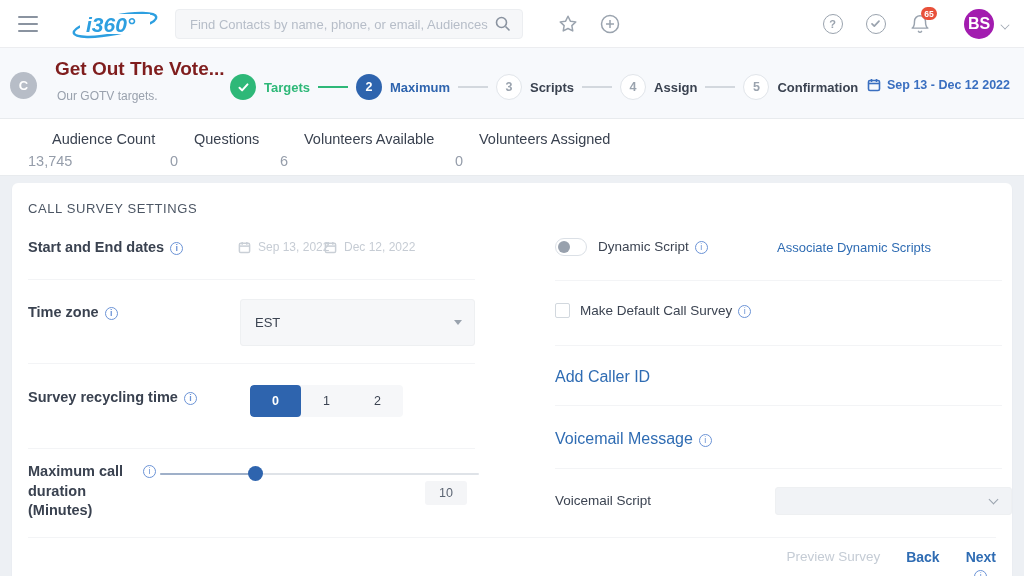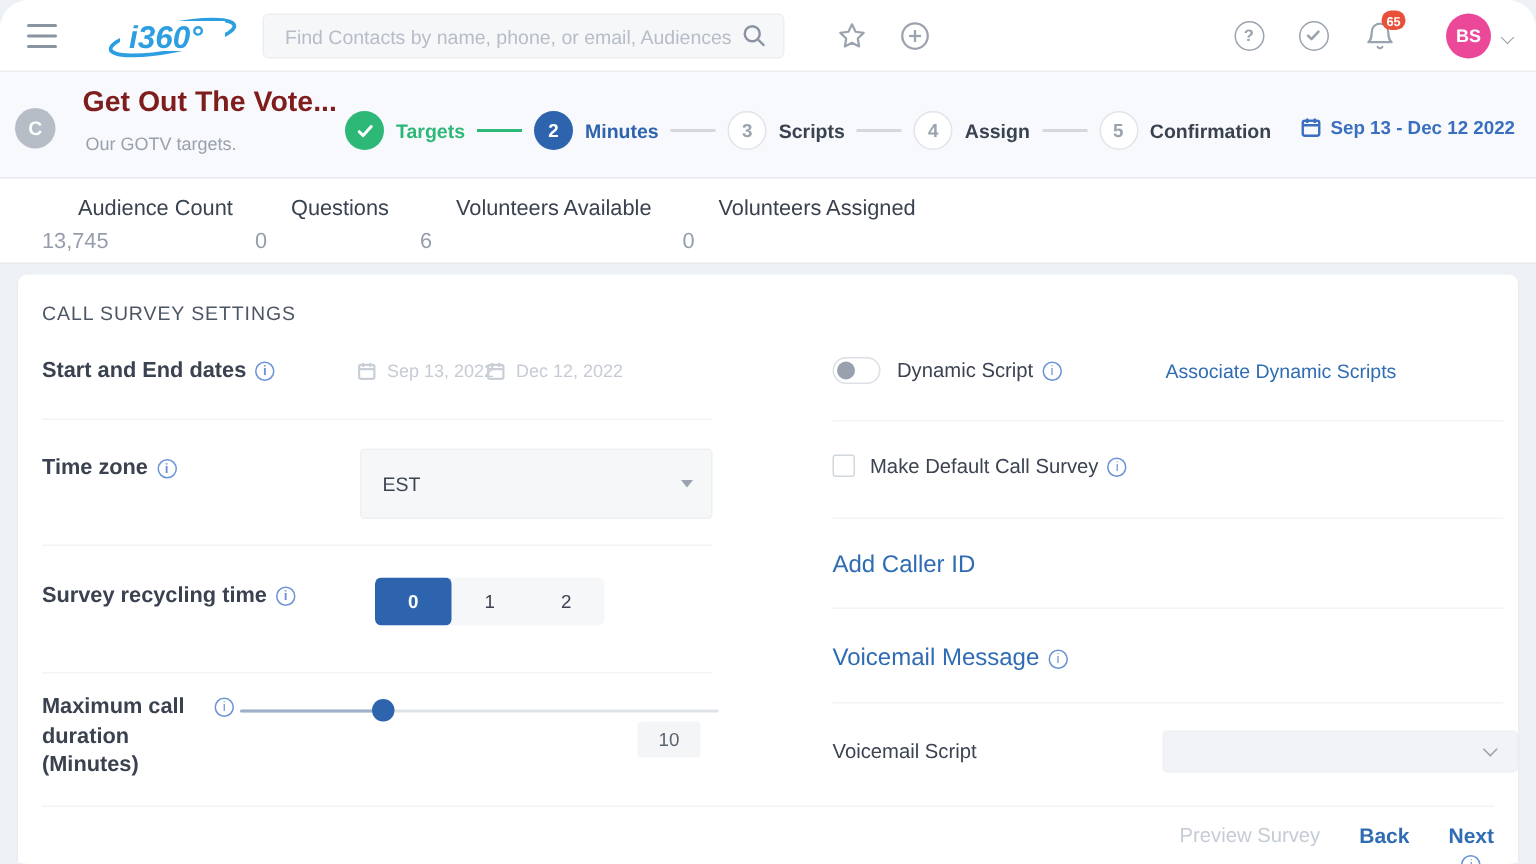"i360°" #app { border-radius: 19px -> none }
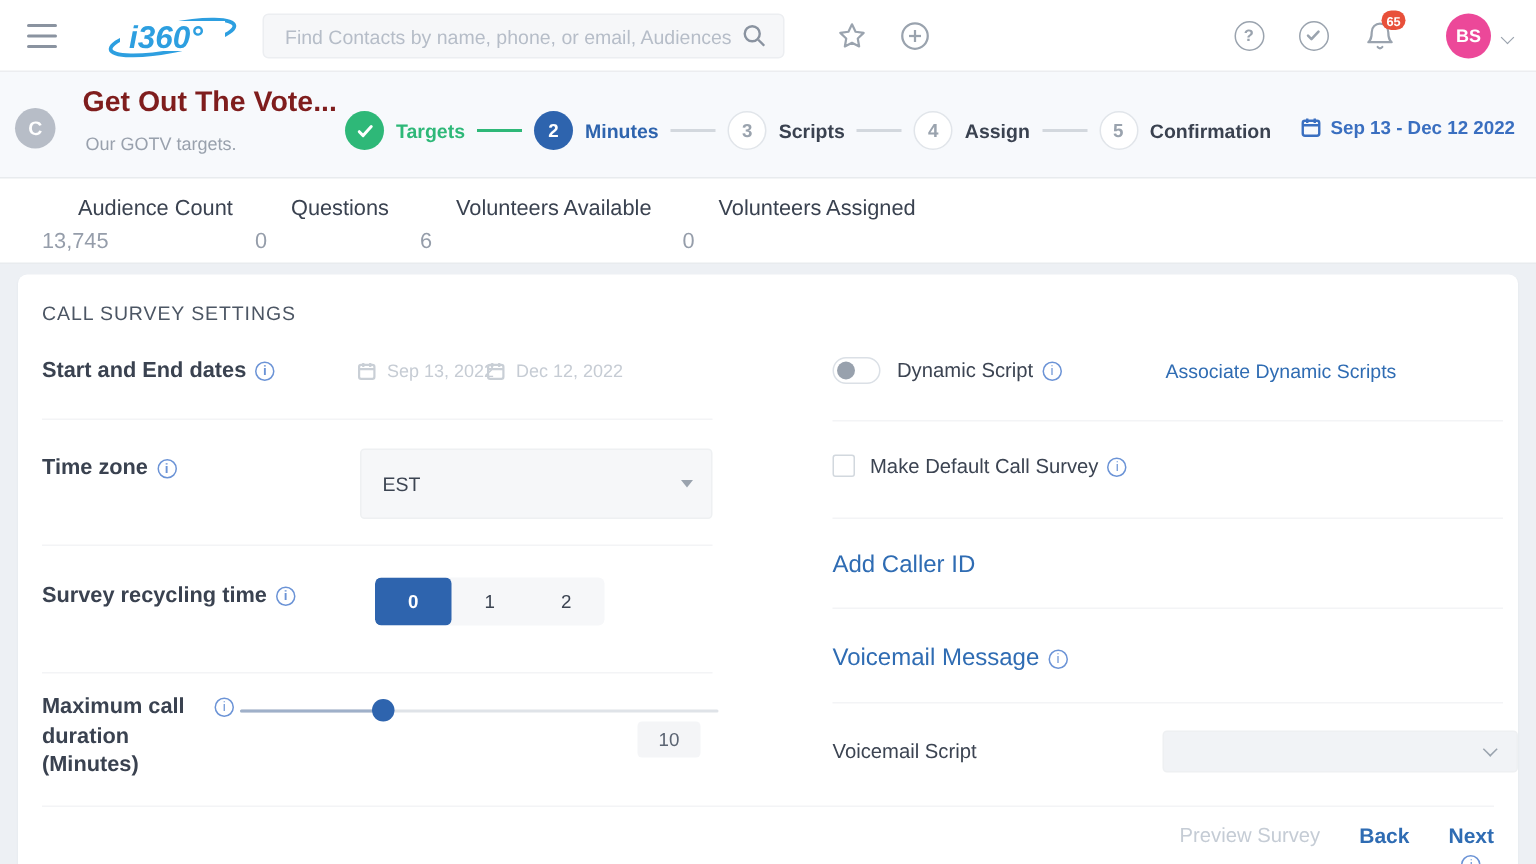"BS" .avatar { background: #ec4899 -> #a21caf; font-size: 12px -> 16px }
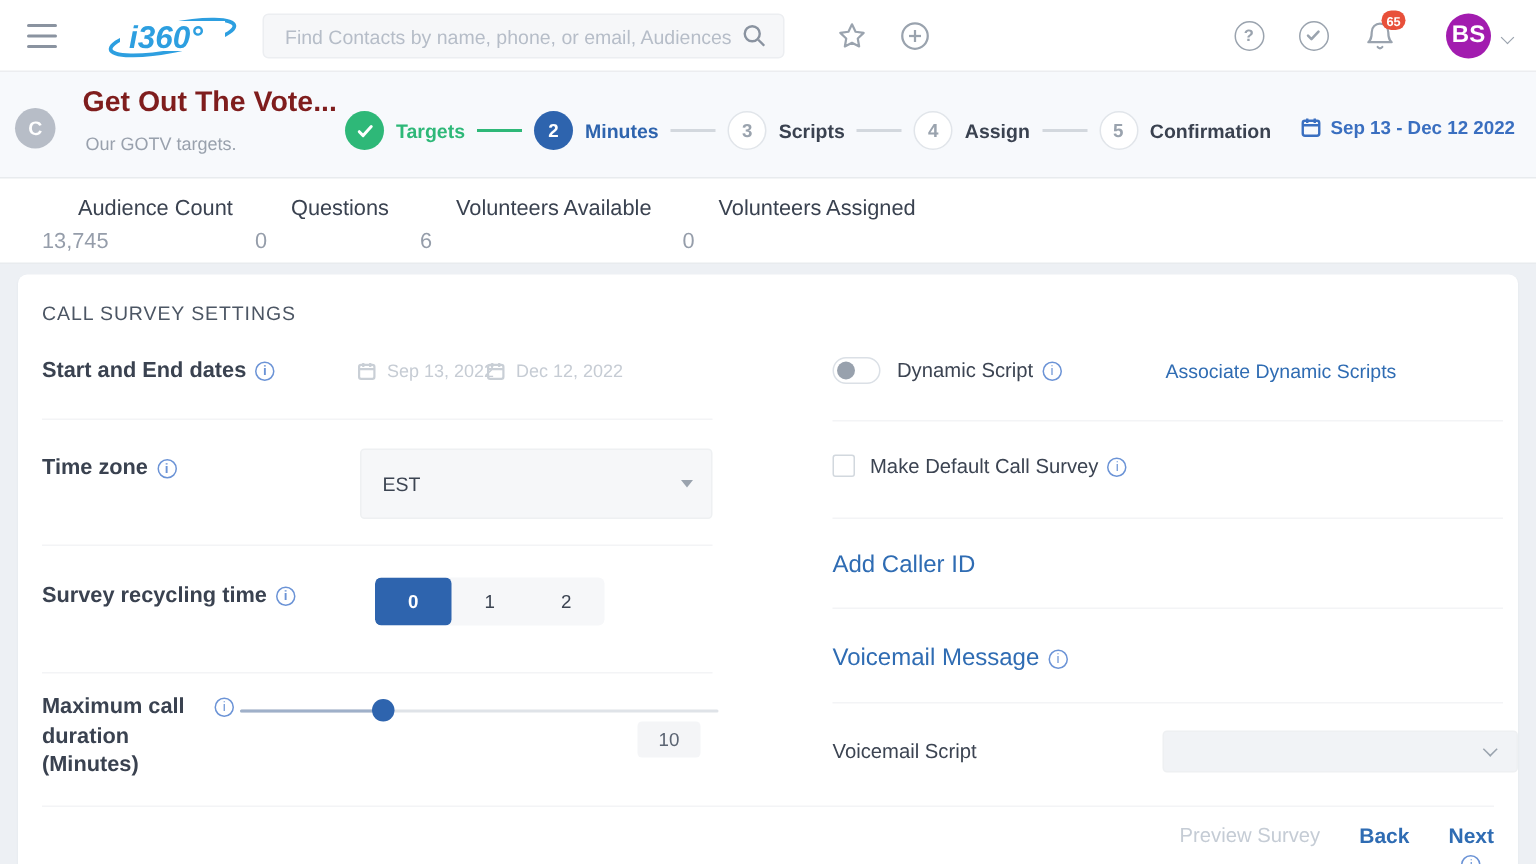"Minutes" span.step-label { text: Minutes -> Maximum }
